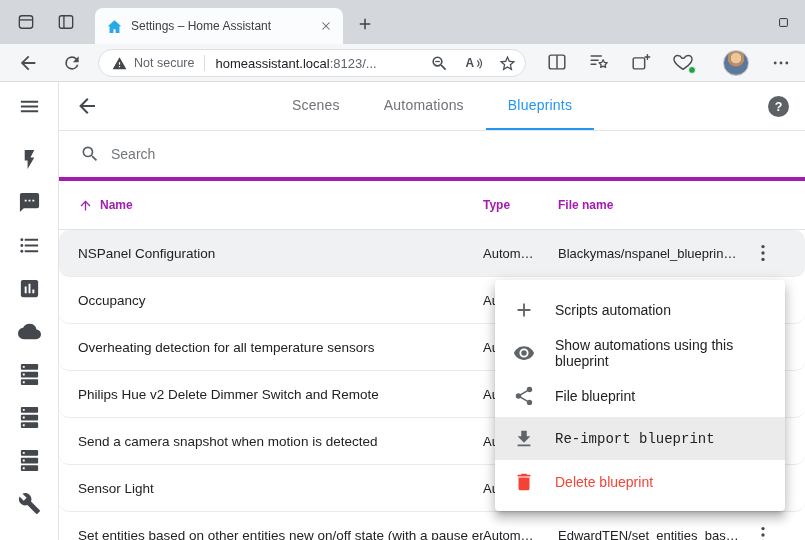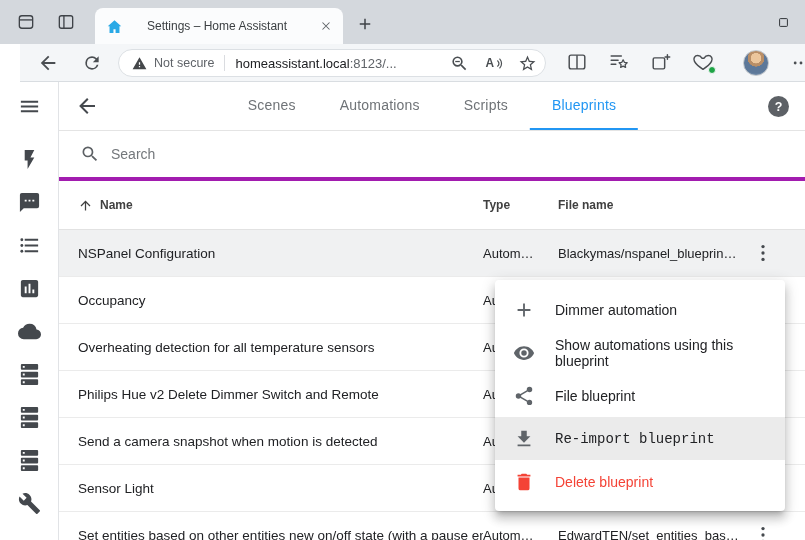"Settings – Home Assistant" .btab { gap: 24px -> 8px }
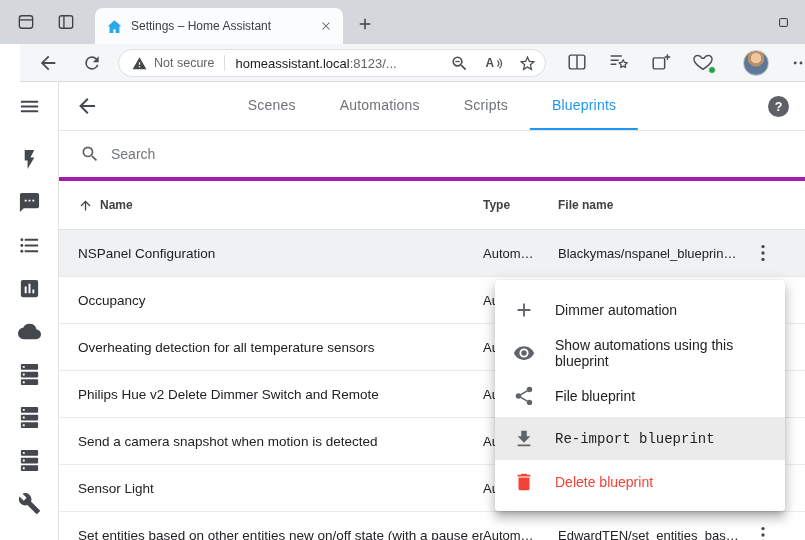"Not secure" .toolbar { margin-left: 20px -> none }
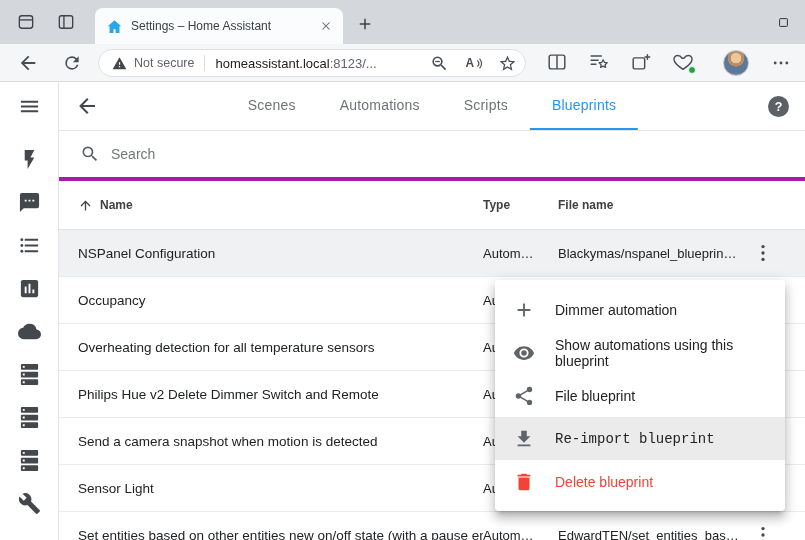"Scripts" span.ha-tab { html: <span>Scripts</span> -> none }
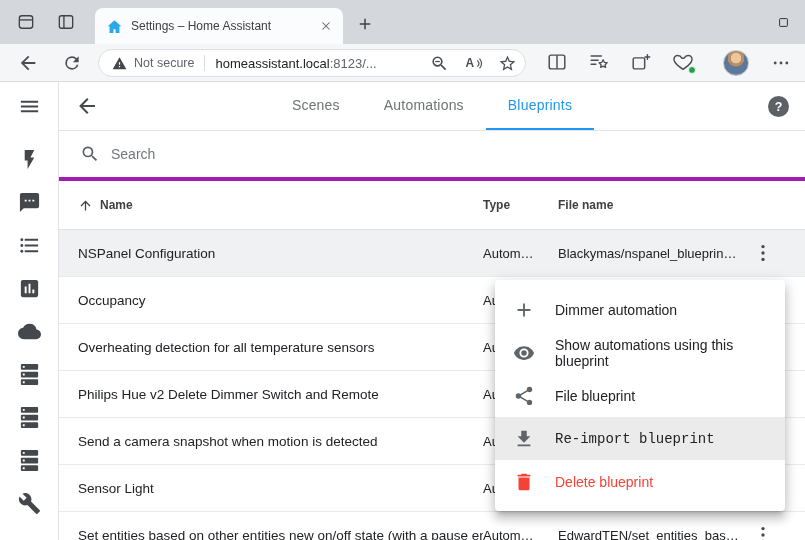"Name" .thead { color: #404040 -> #a21caf }
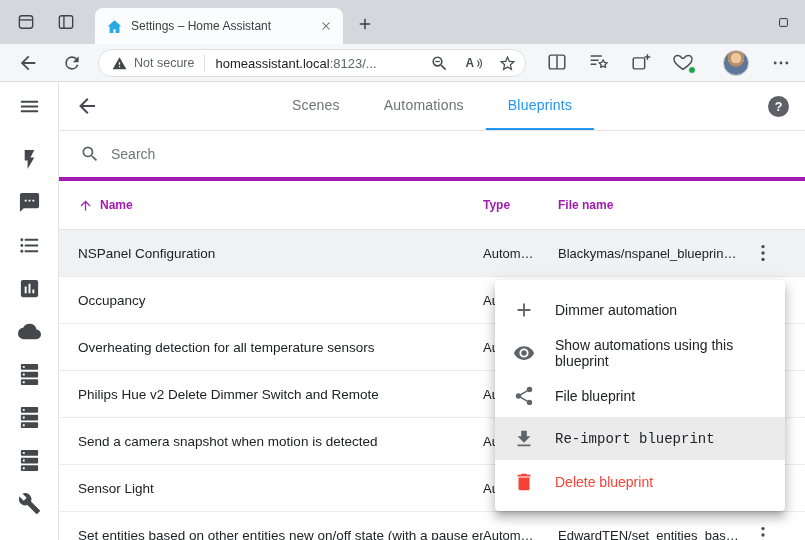"NSPanel Configuration" .trow { border-radius: none -> 10px }
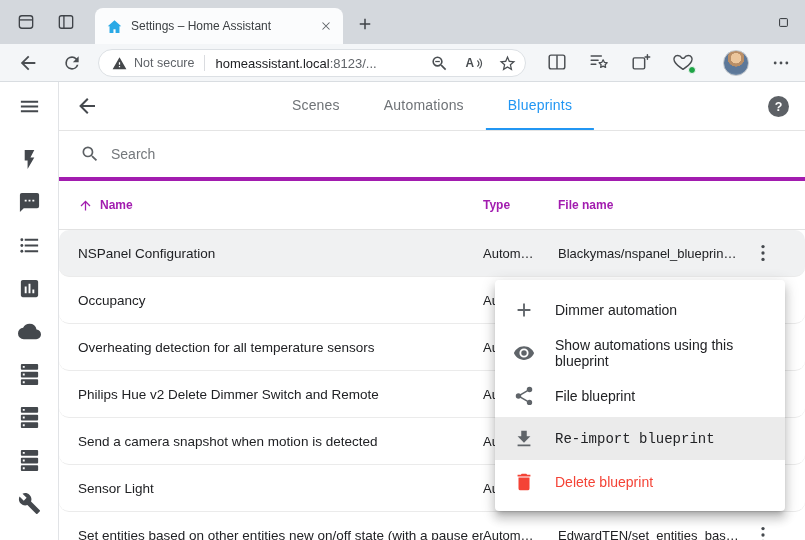"Dimmer automation" span { text: Dimmer -> Scripts }
